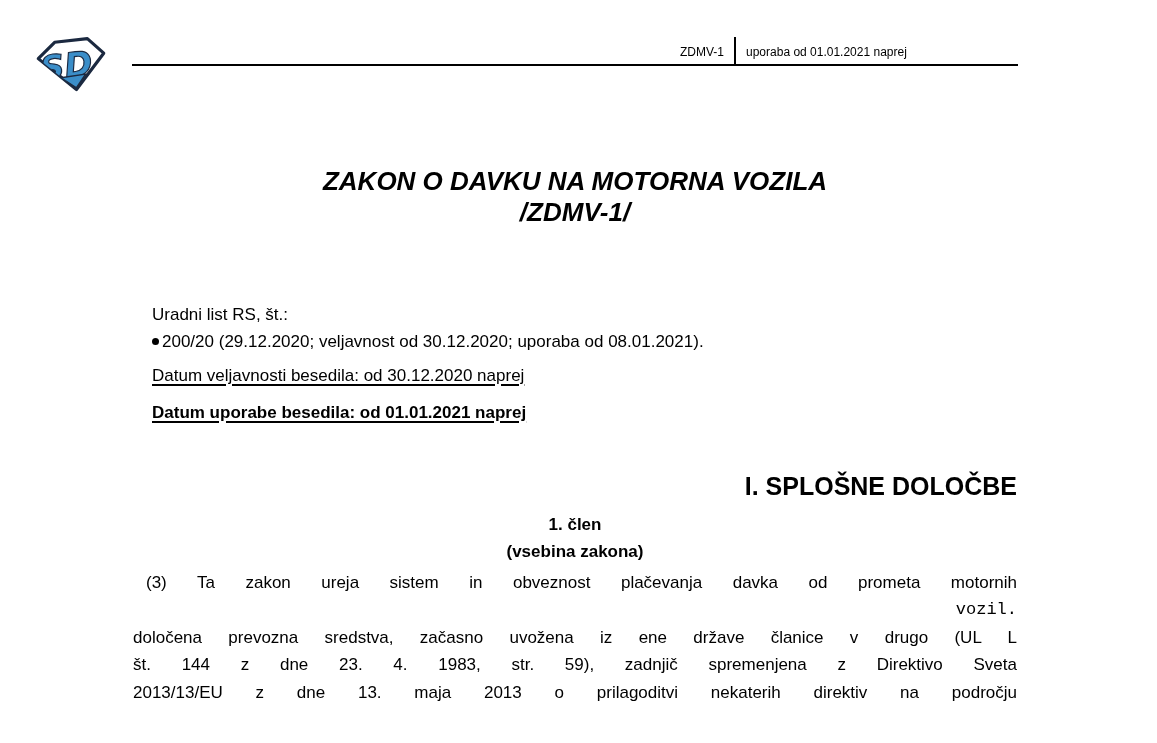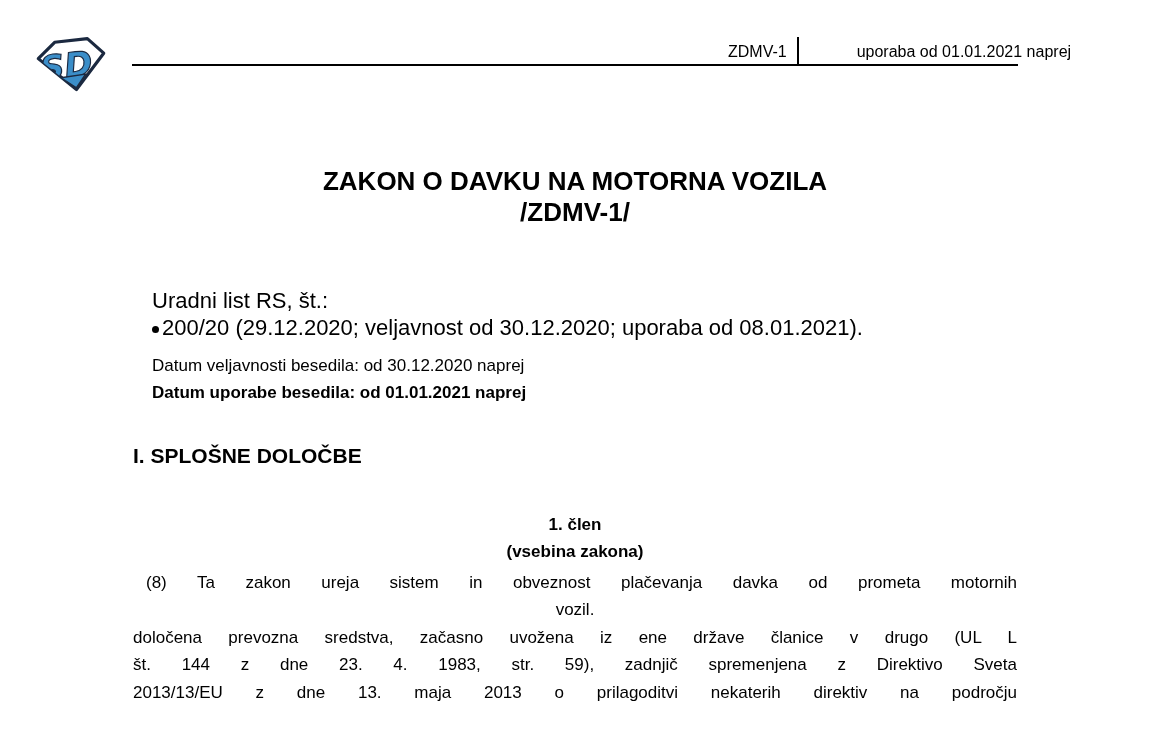"ZDMV-1" .header-meta .txt { font-size: 16px -> 12px; margin-left: 48px -> none }
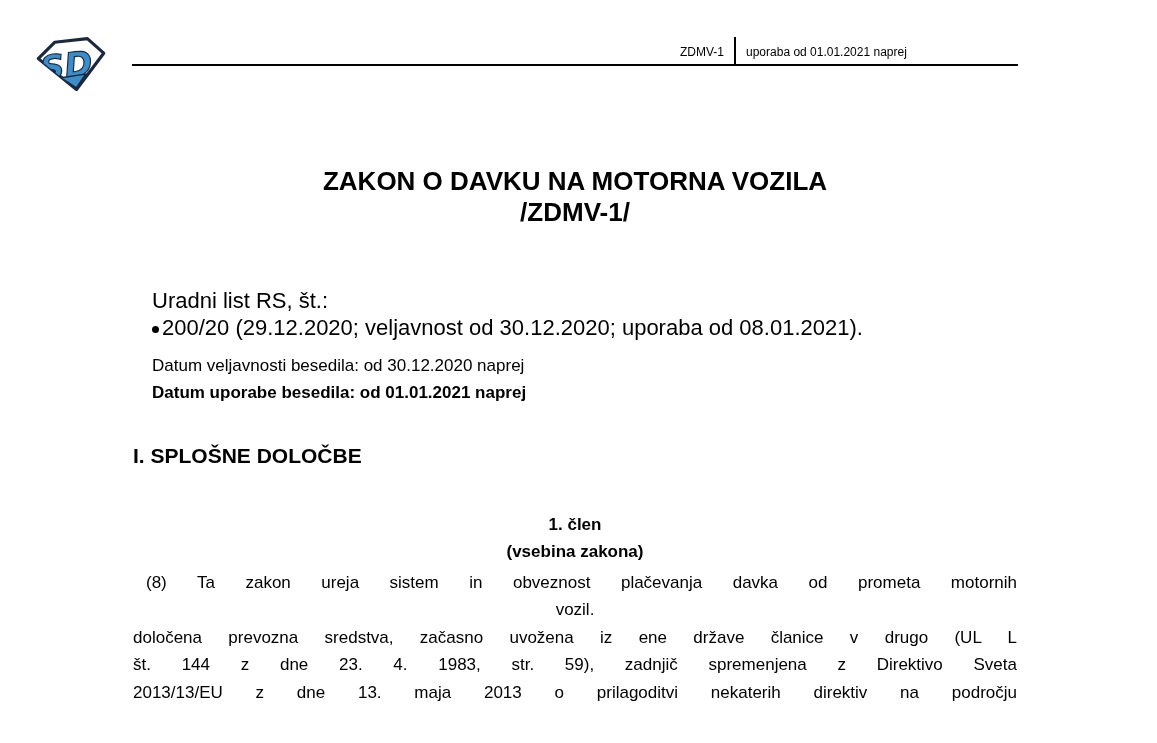"ZAKON O DAVKU NA MOTORNA" .title { font-style: none -> italic }
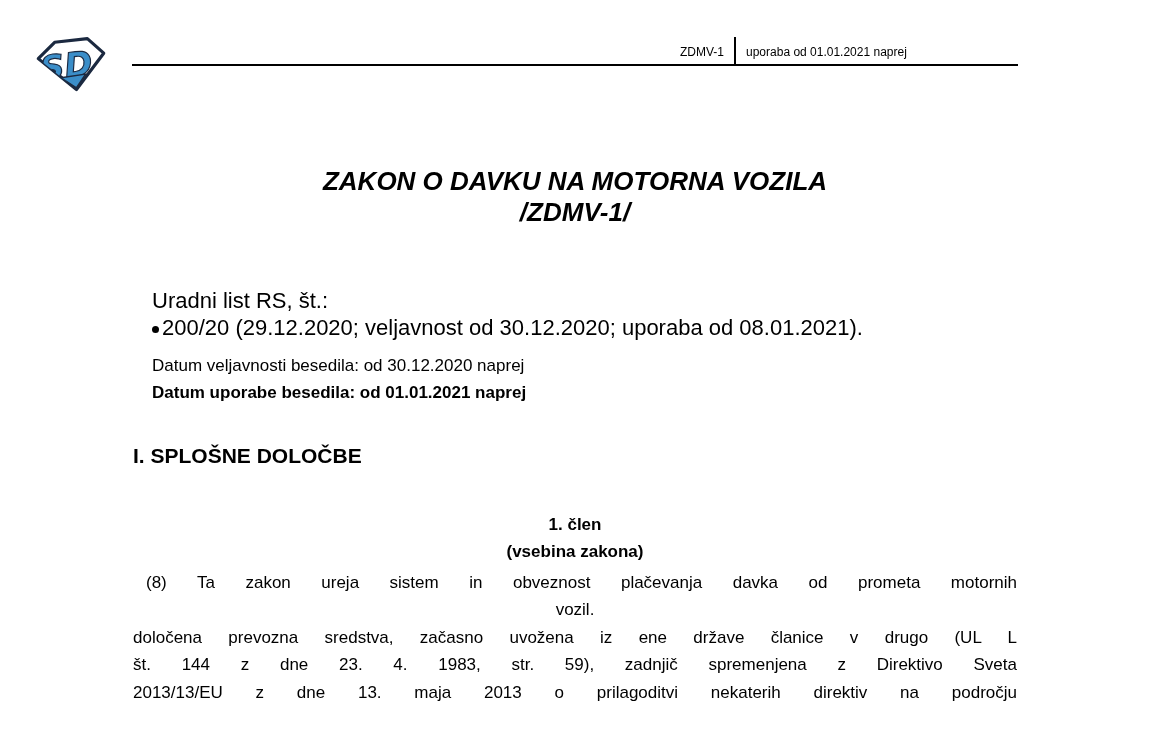"Uradni list RS, št.:" .gazette { font-size: 22px -> 17px; top: 287px -> 301px }
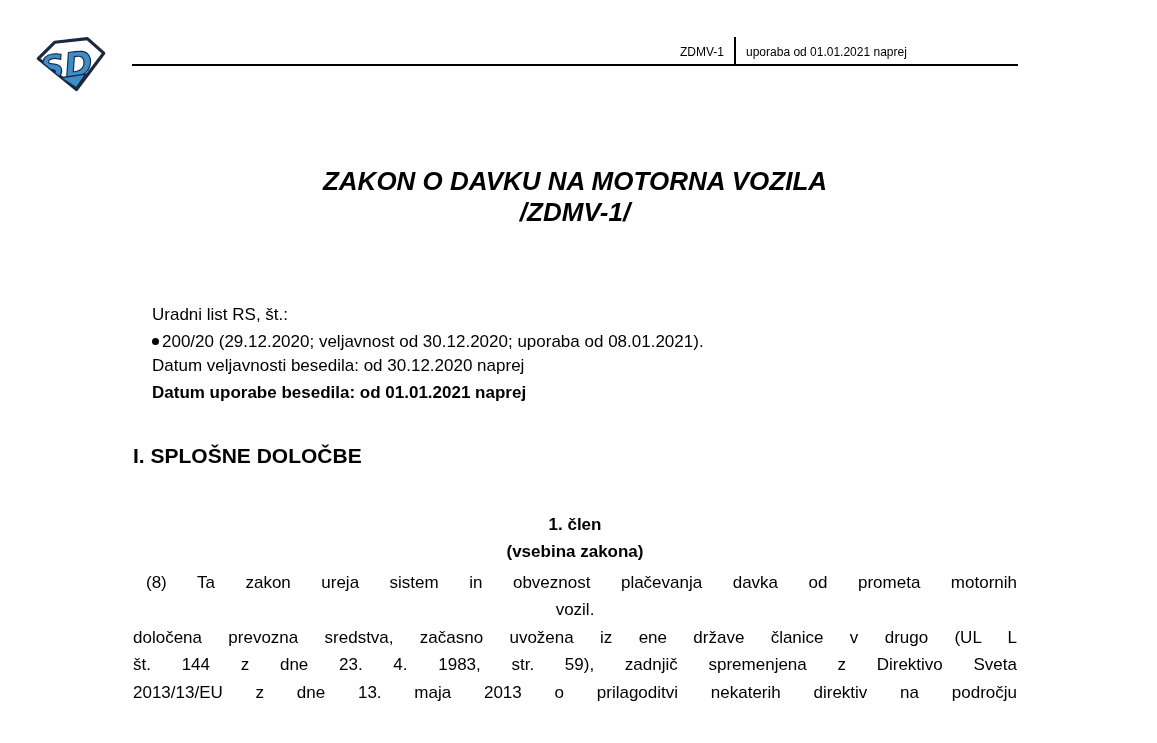"Datum veljavnosti besedila: od" .uline { margin-top: none -> 10px; text-decoration: none -> underline }
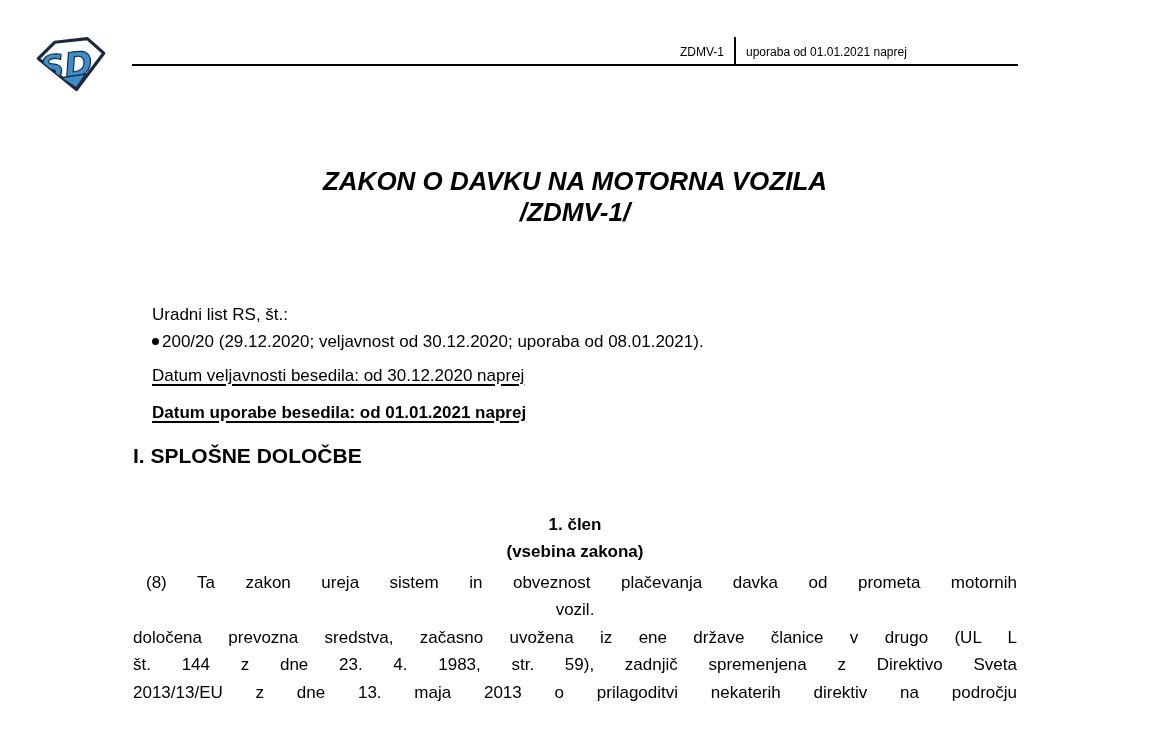"I. SPLOŠNE DOLOČBE" .section-heading { font-size: 21px -> 25px; text-align: left -> right; top: 444px -> 472px }
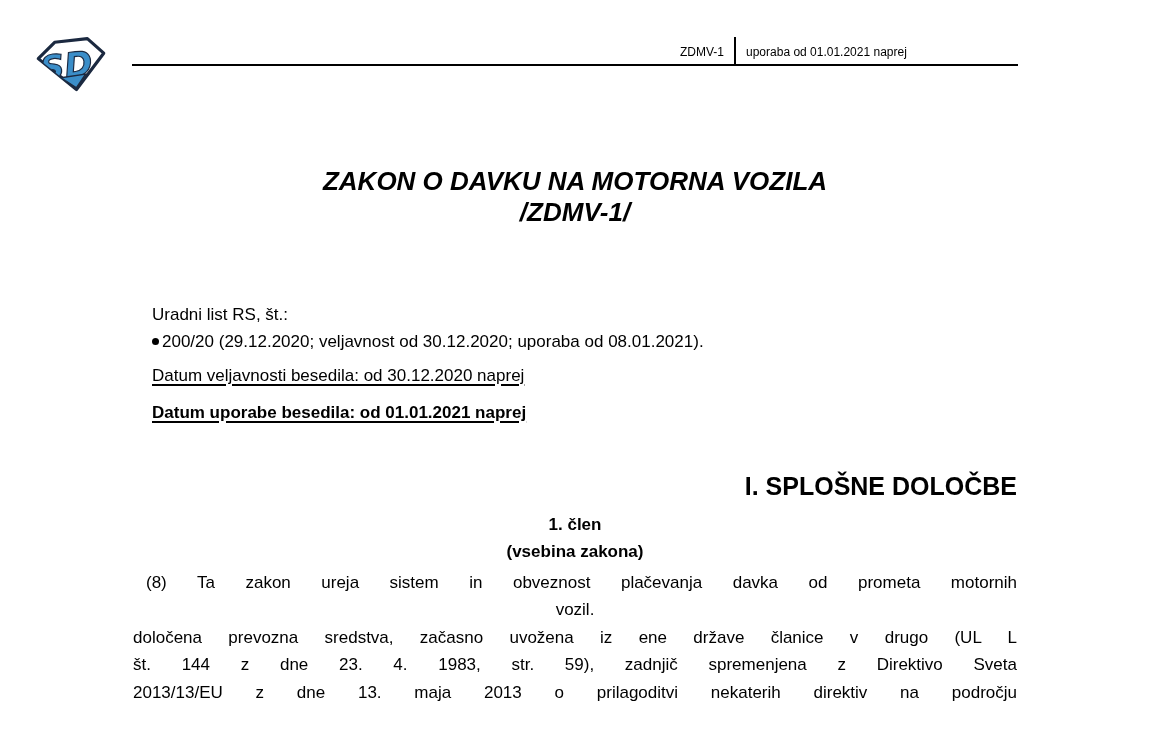"(8) Ta zakon ureja sistem" div.jline { text: 8 -> 3 }
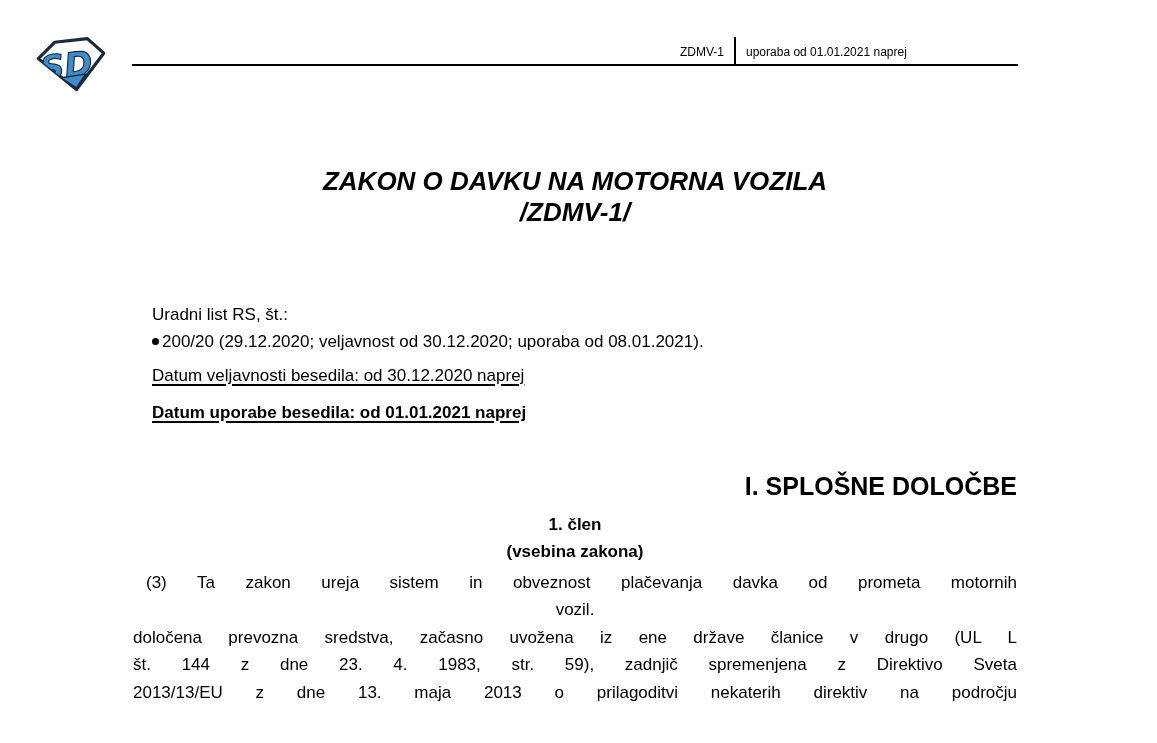"vozil." .pline { font-family: none -> Liberation Mono, monospace; text-align: center -> right }
